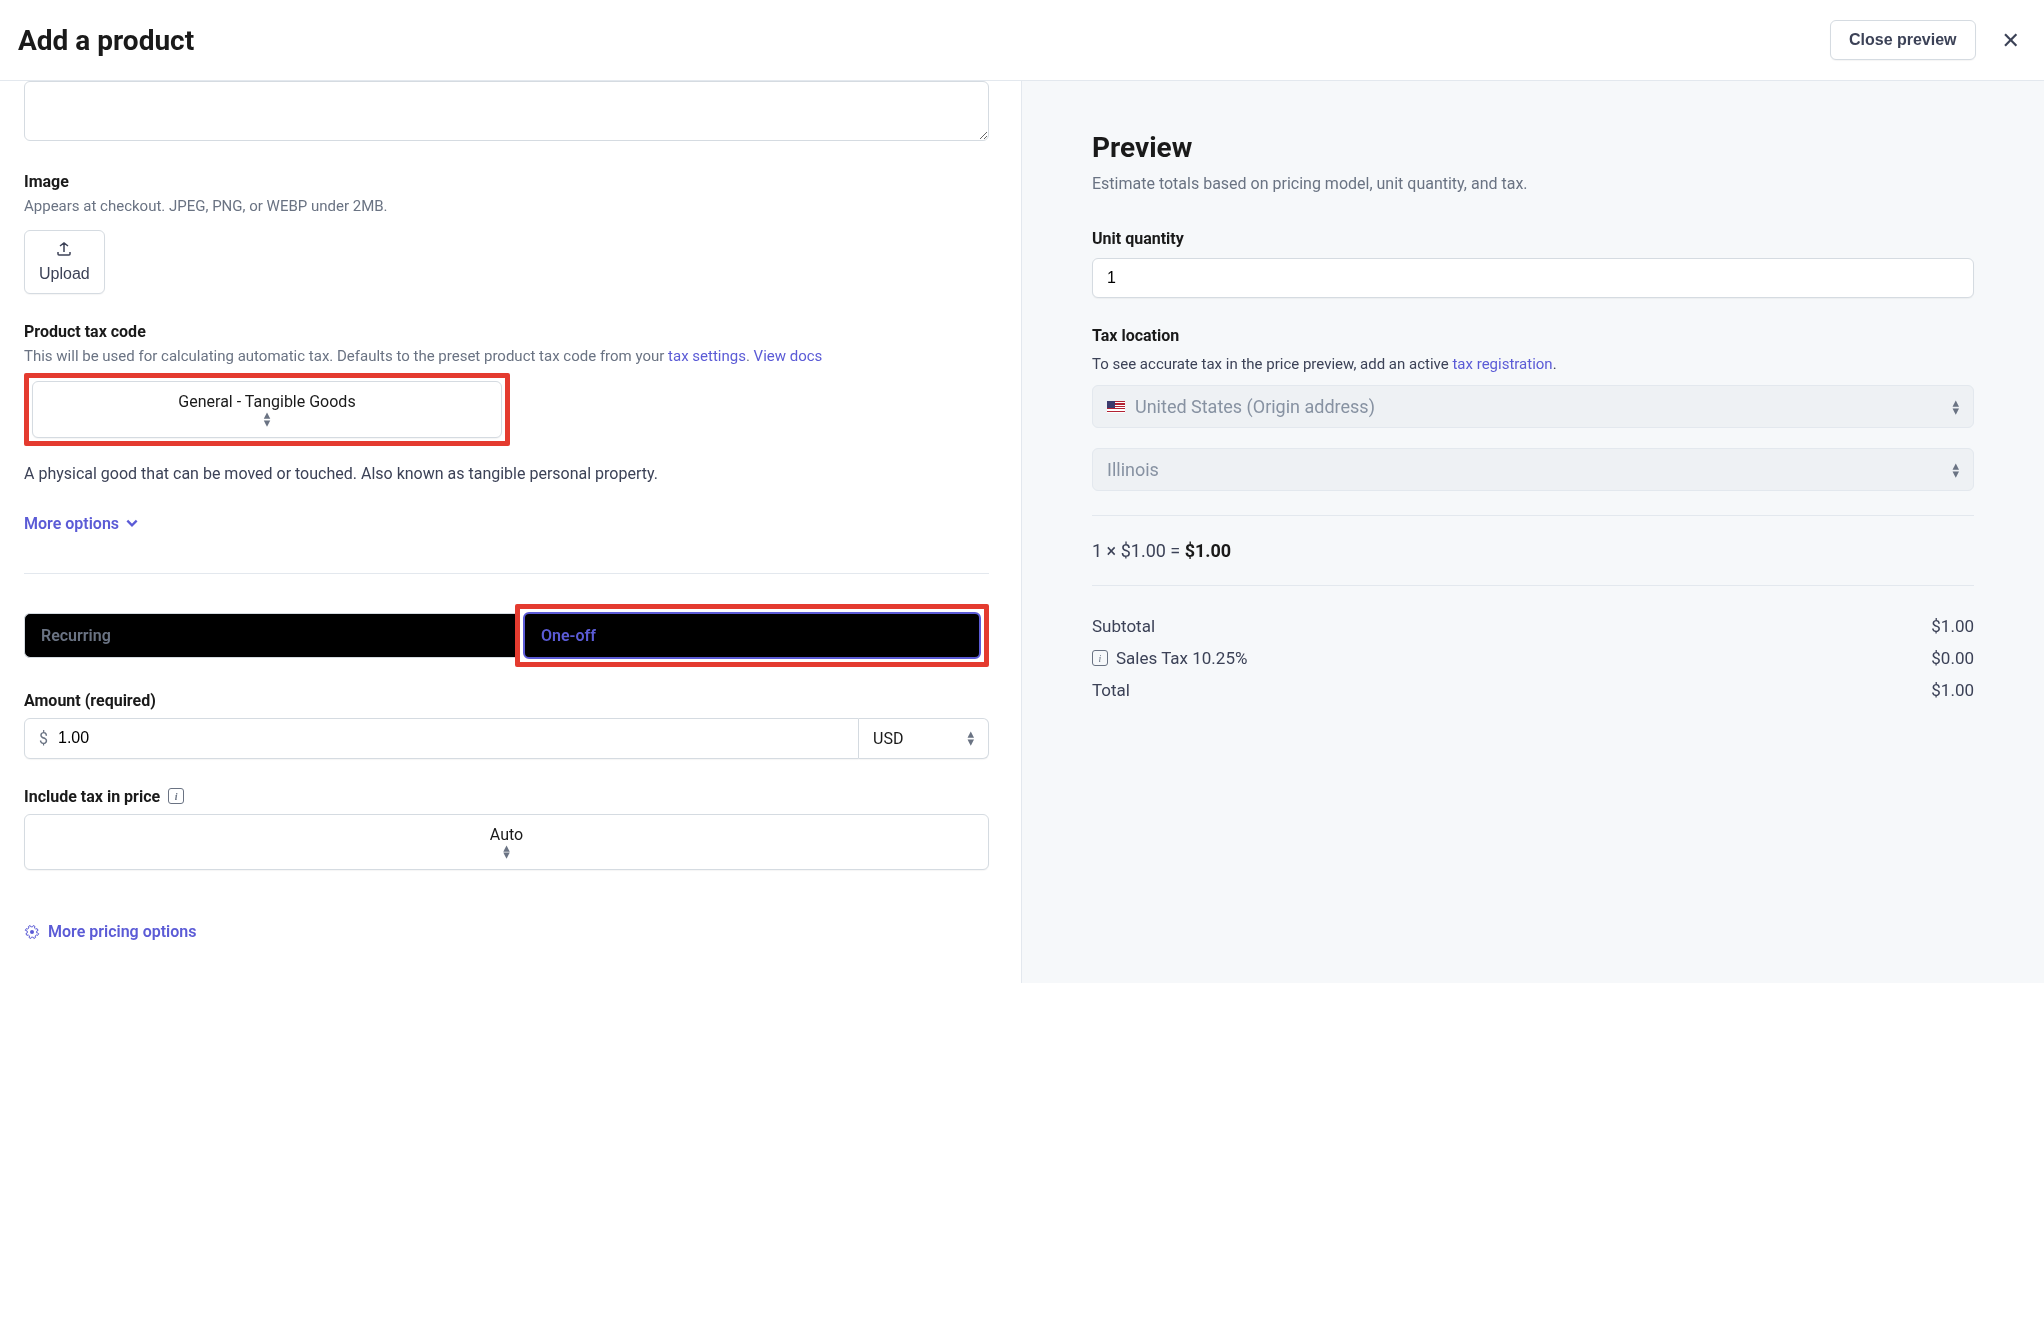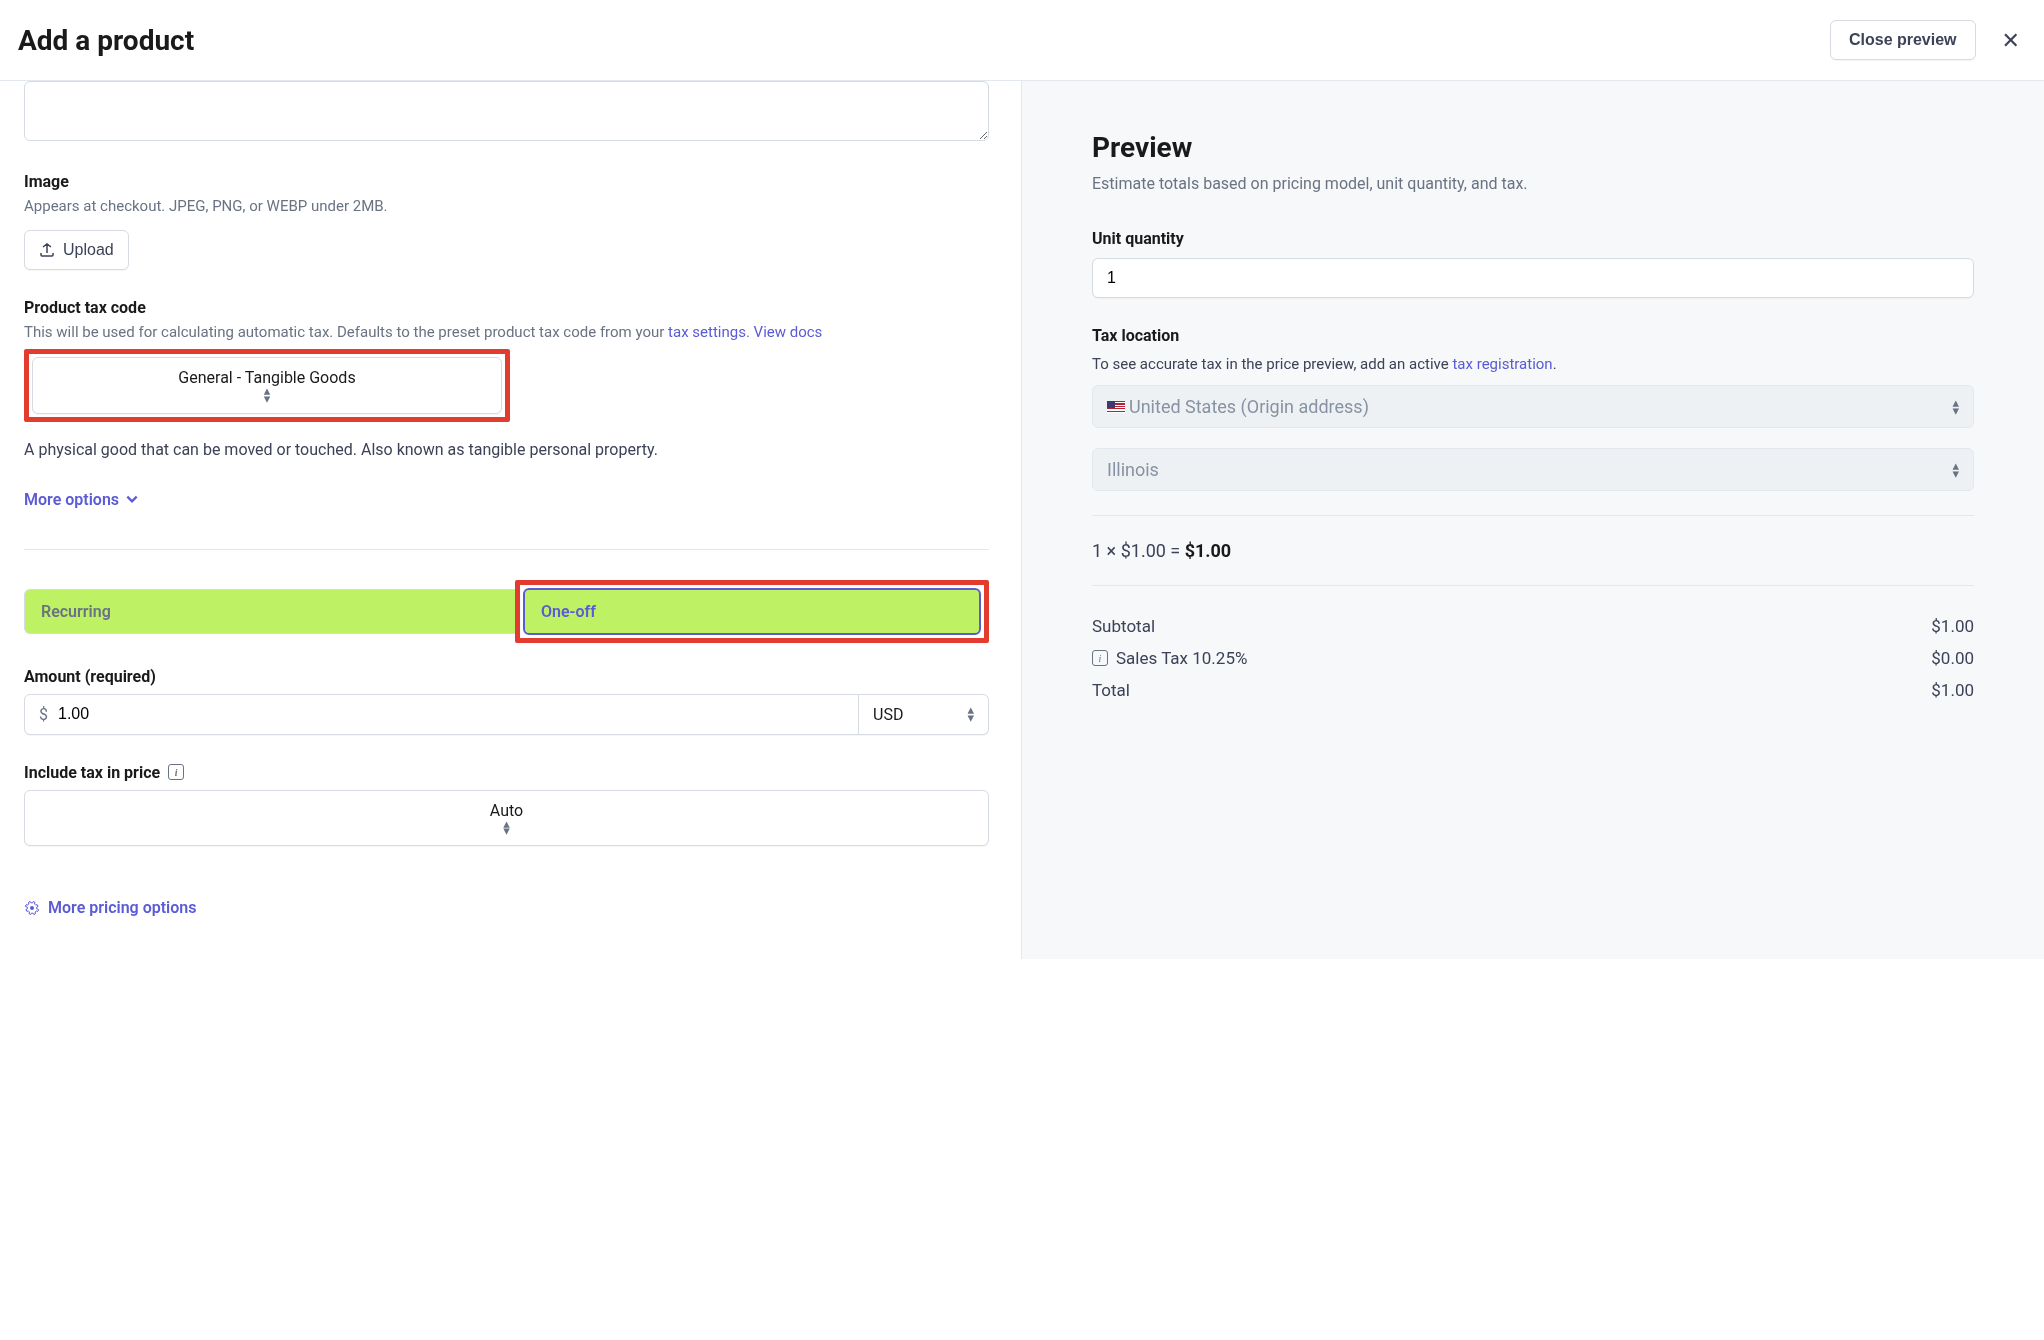"Upload" .btn-upload { flex-direction: none -> column }
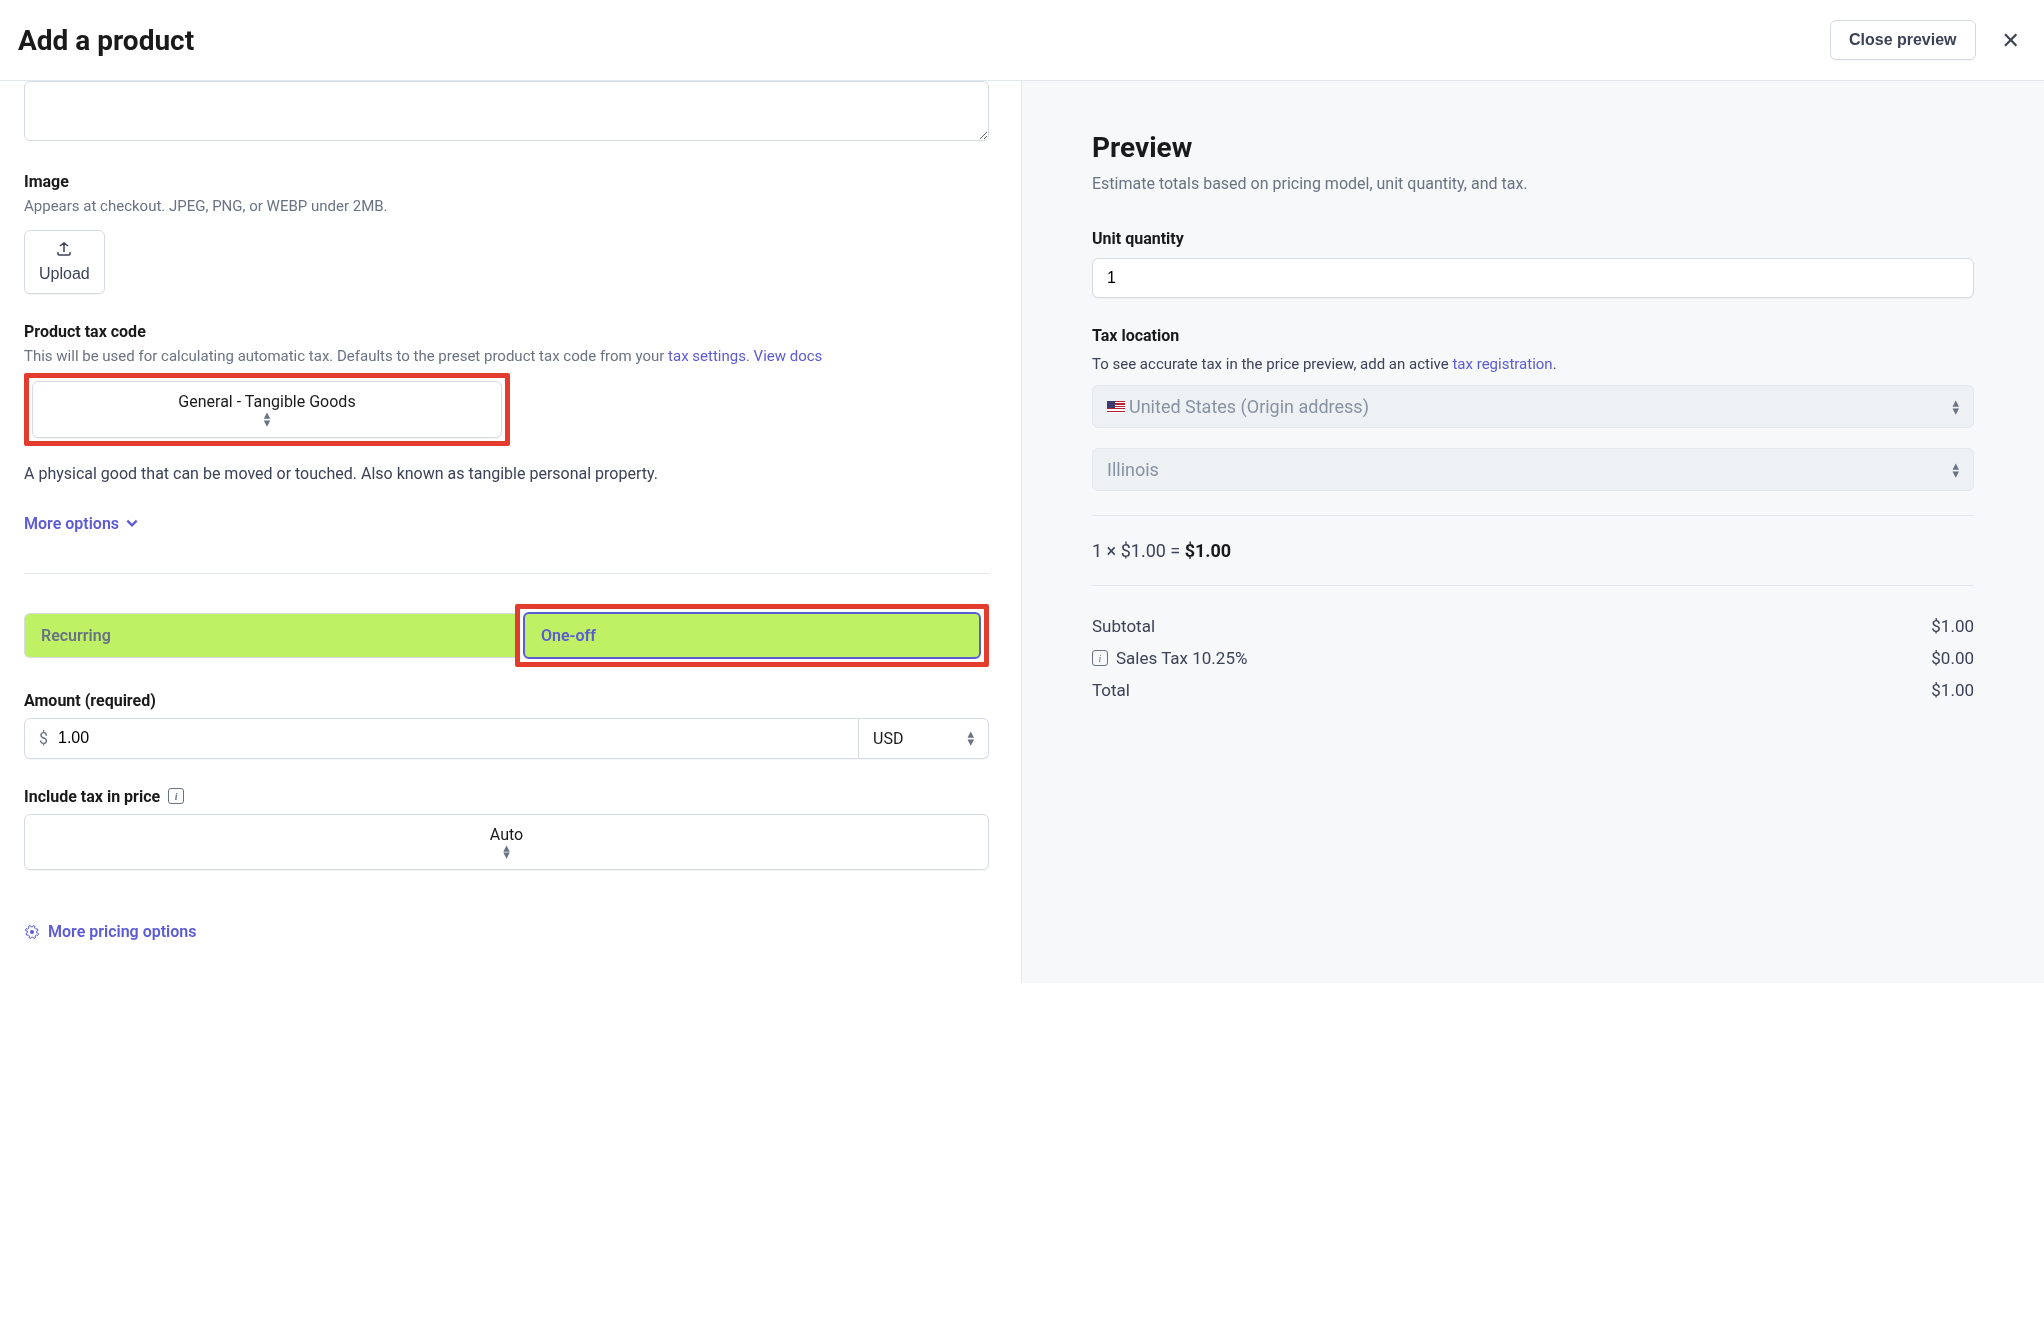"United States (Origin address)" .r-select-disabled { gap: 4px -> 10px }
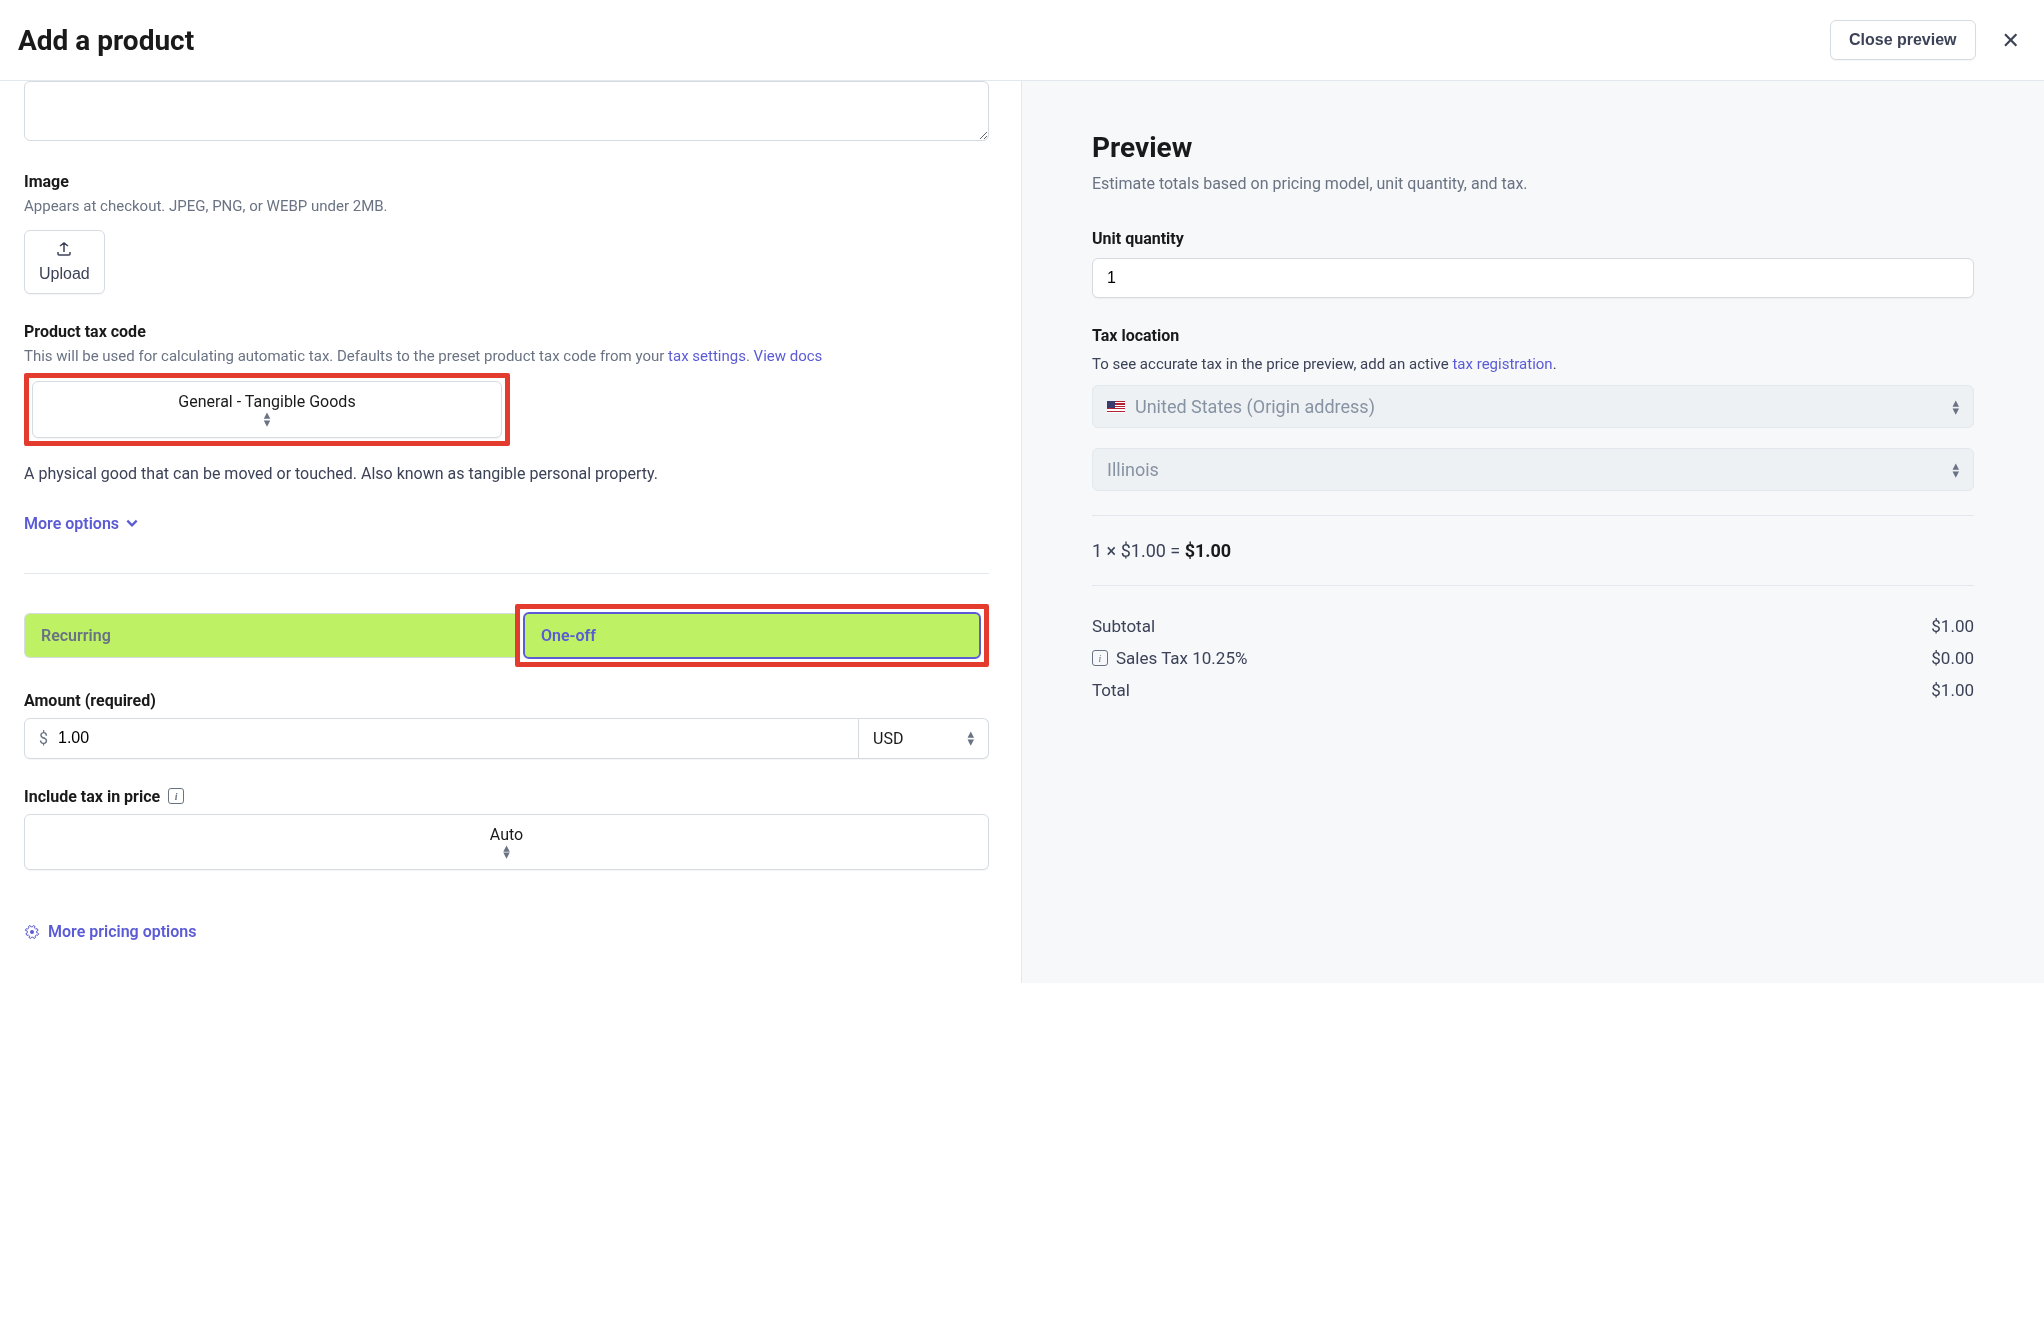"Recurring" .tab { background: #bef264 -> #000000 }
